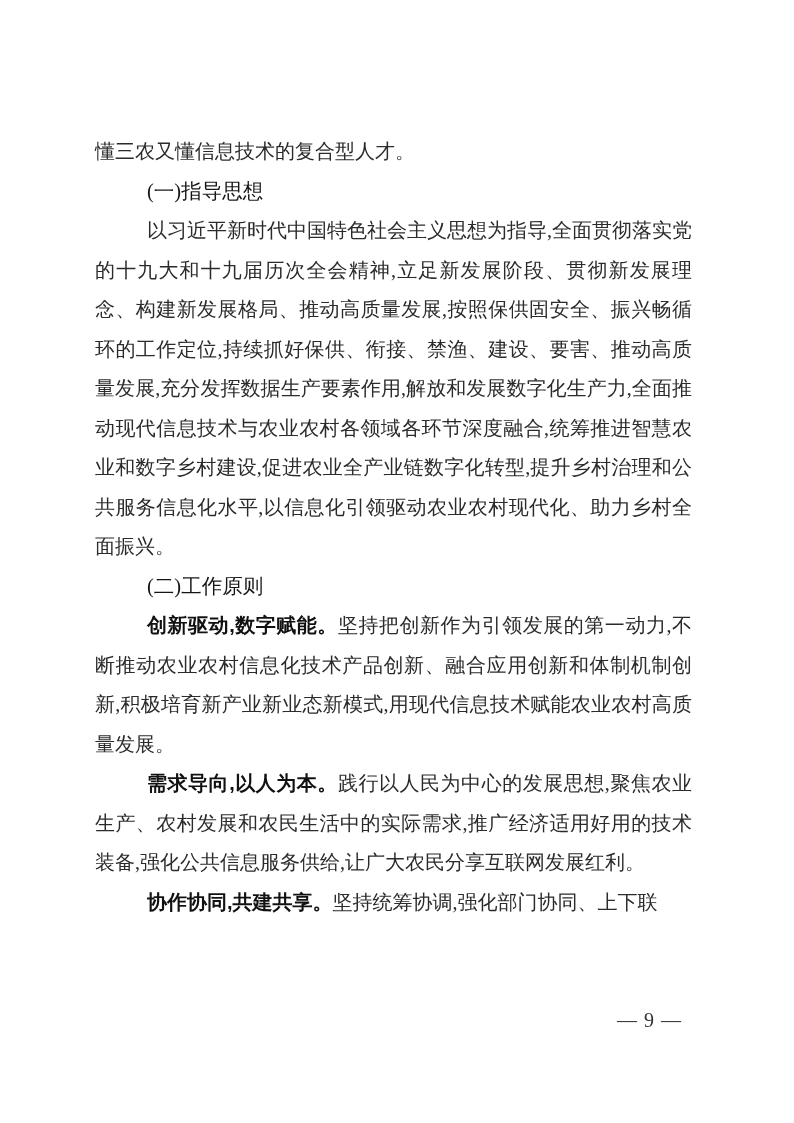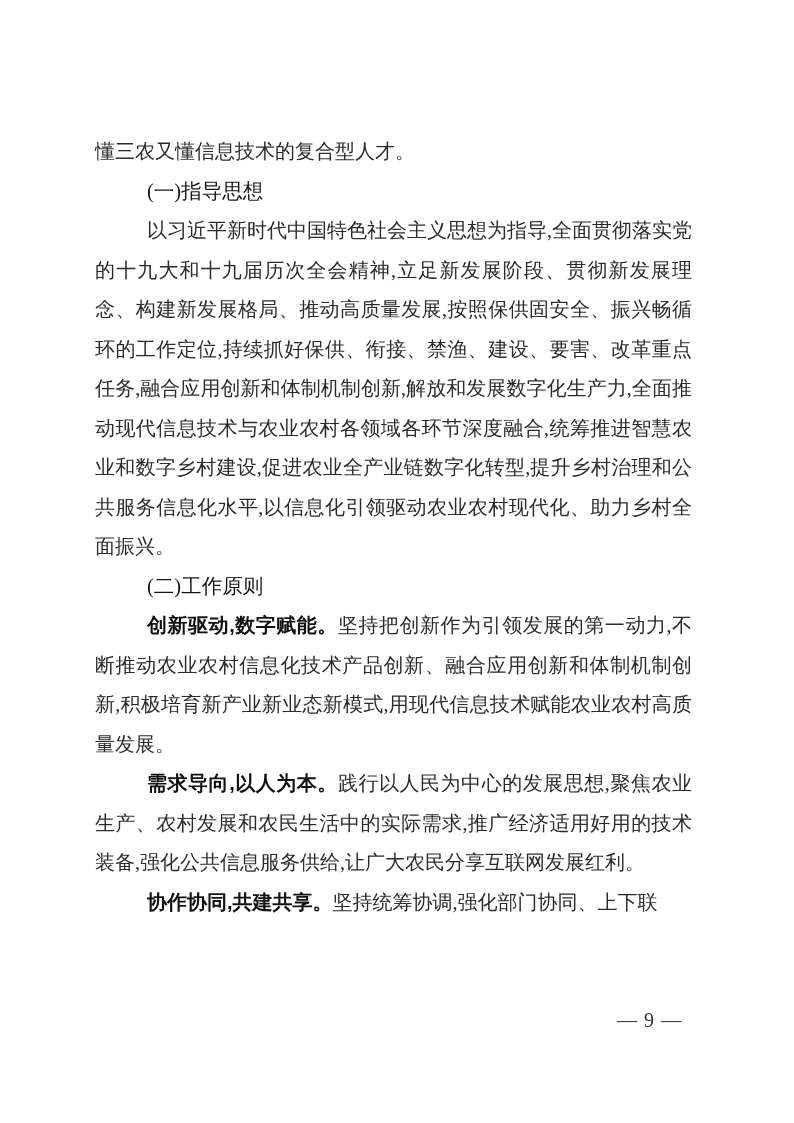"以习近平新时代中国特色社会主义思想为指导,全面贯彻落实党的十九大和十九届历次全会" p.bodytext { text: 改革重点任务,融合应用创新和体制机制创新 -> 推动高质量发展,充分发挥数据生产要素作用 }
